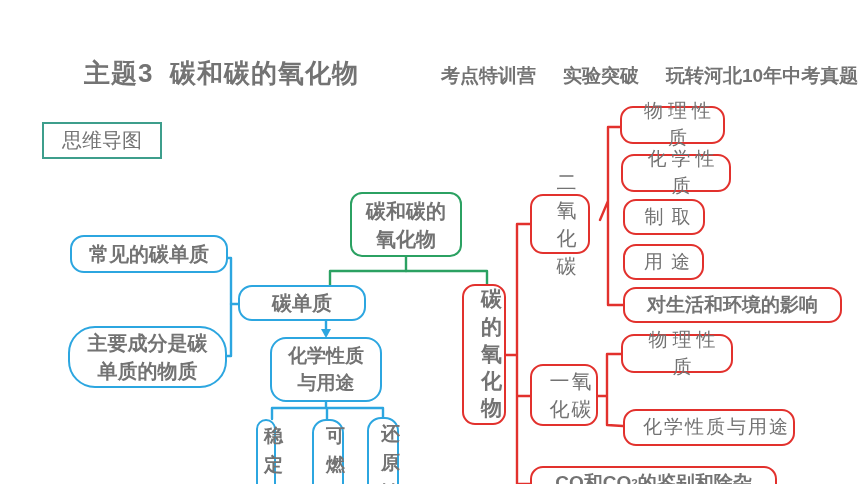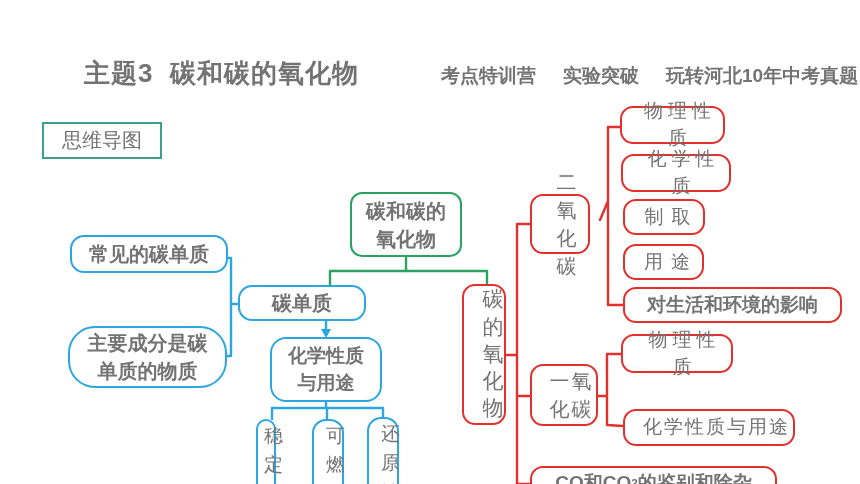"碳的氧化物" .vwrap { font-weight: none -> bold; text-align: right -> center }
